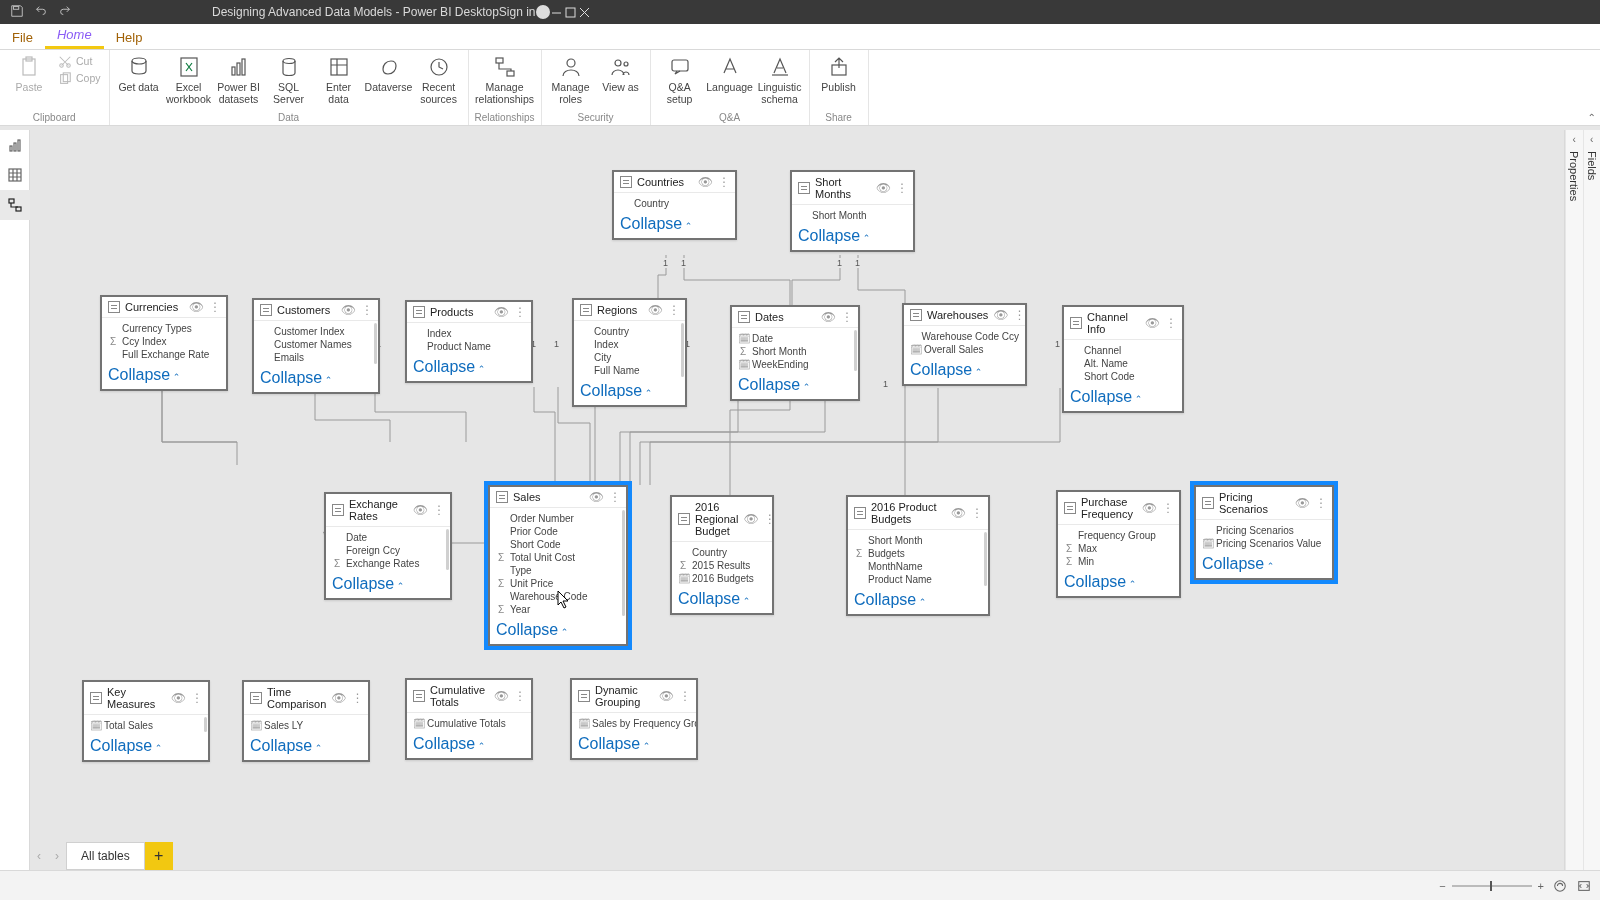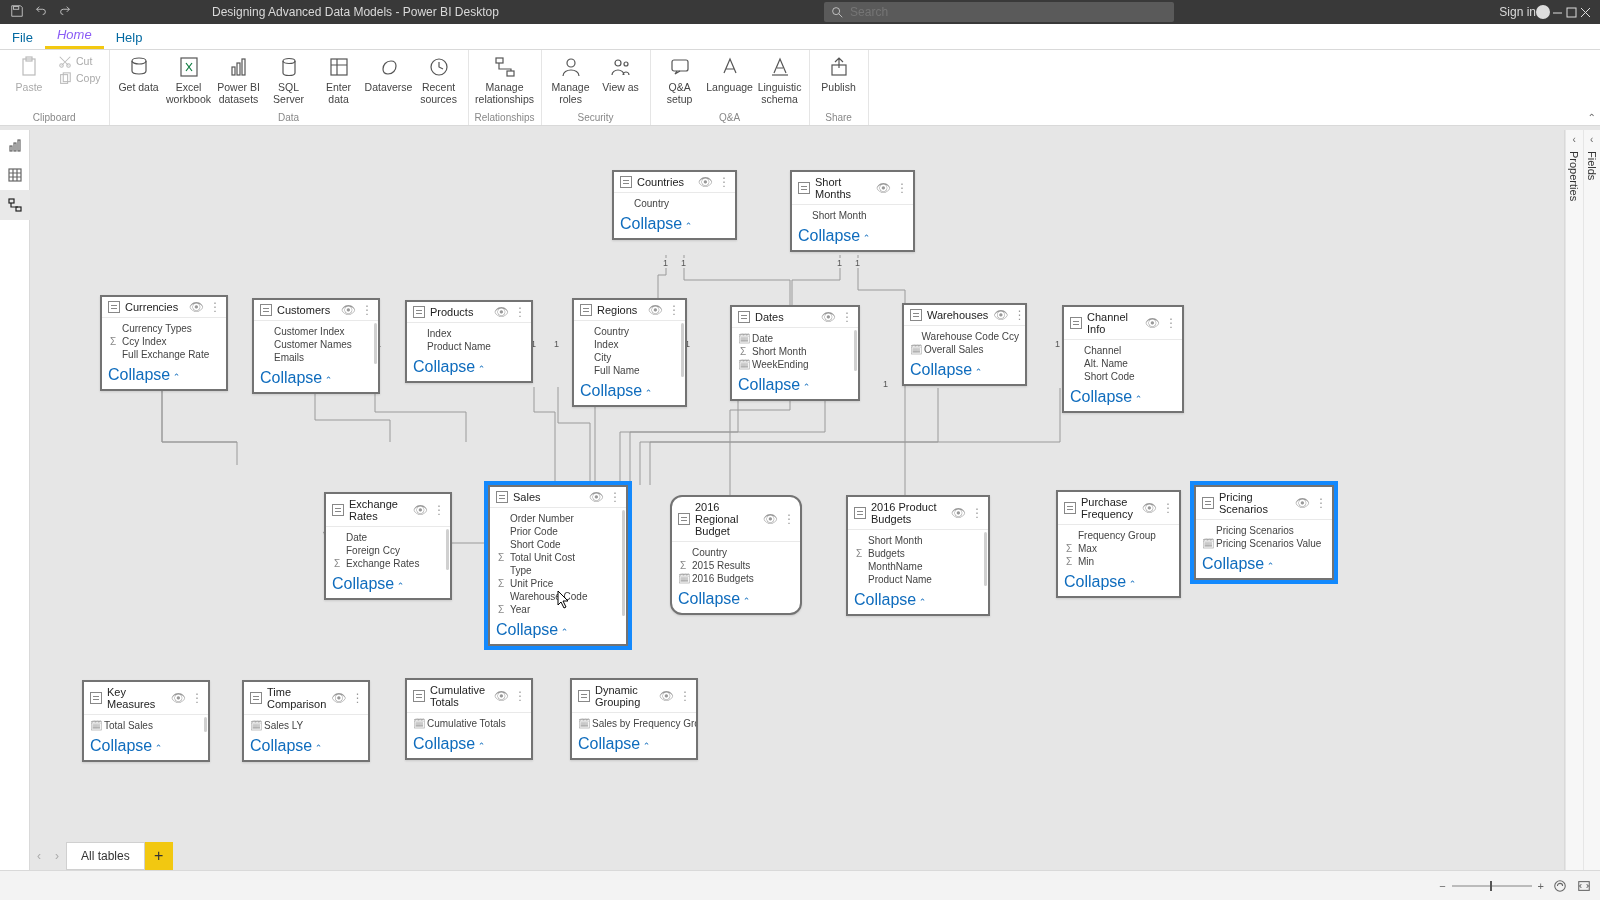"Search" div.search { html: <div> <svg> <circle></circle> <path></path> </svg> <input> </div> -> none }
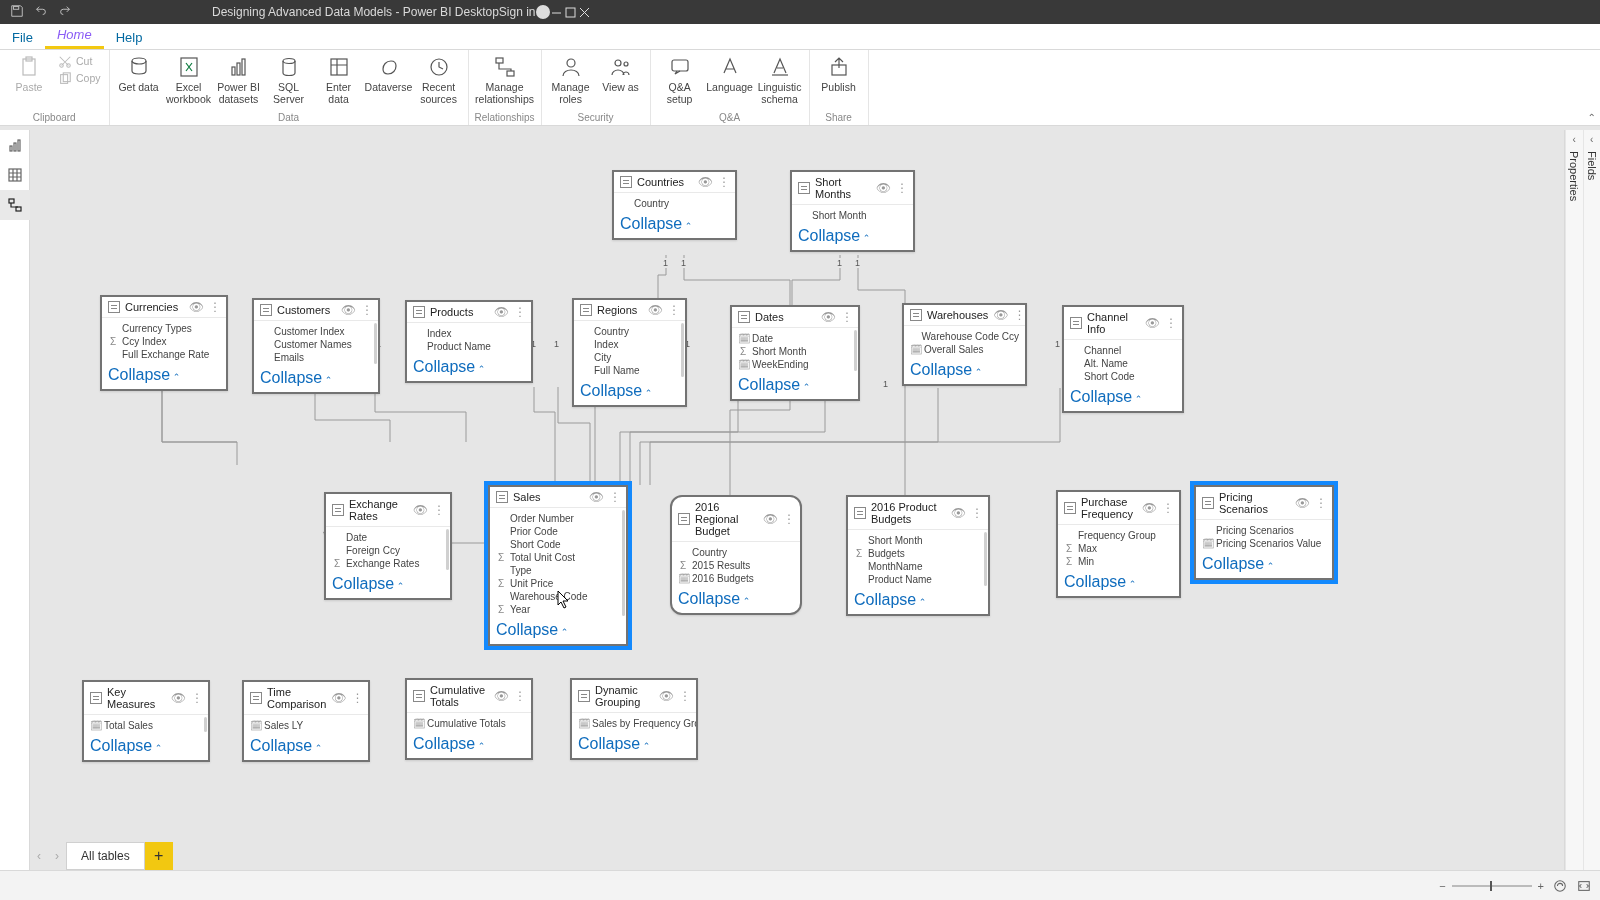"File" .menubar .tab { color: #0369a1 -> #a16207 }
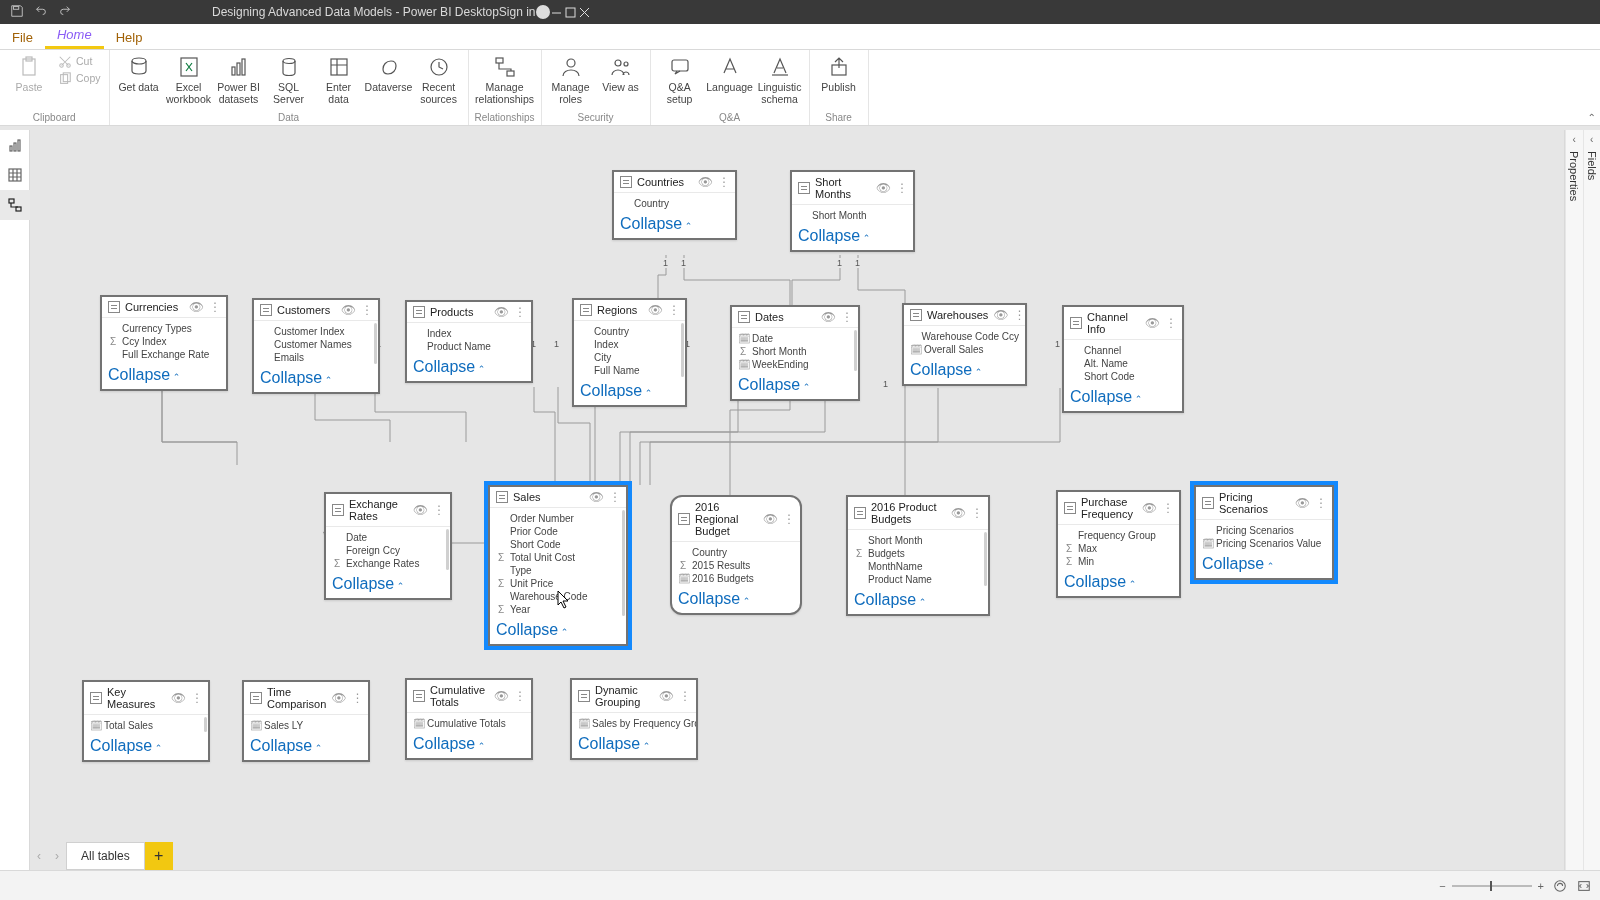"2016 Regional Budget" div.tablecard { border-radius: 12px -> none; width: 132px -> 104px }
